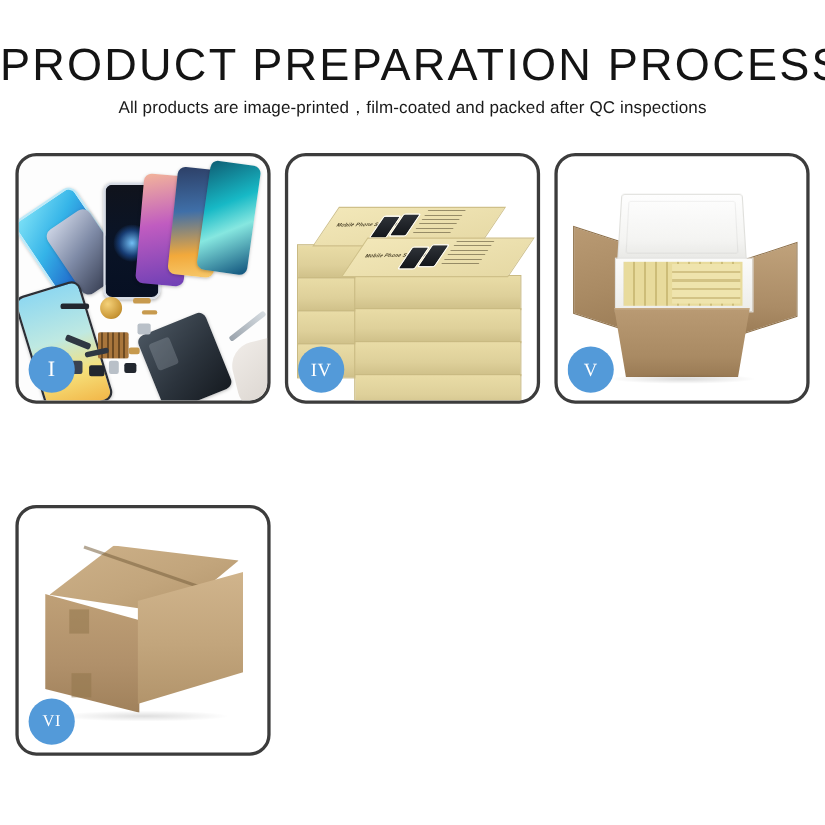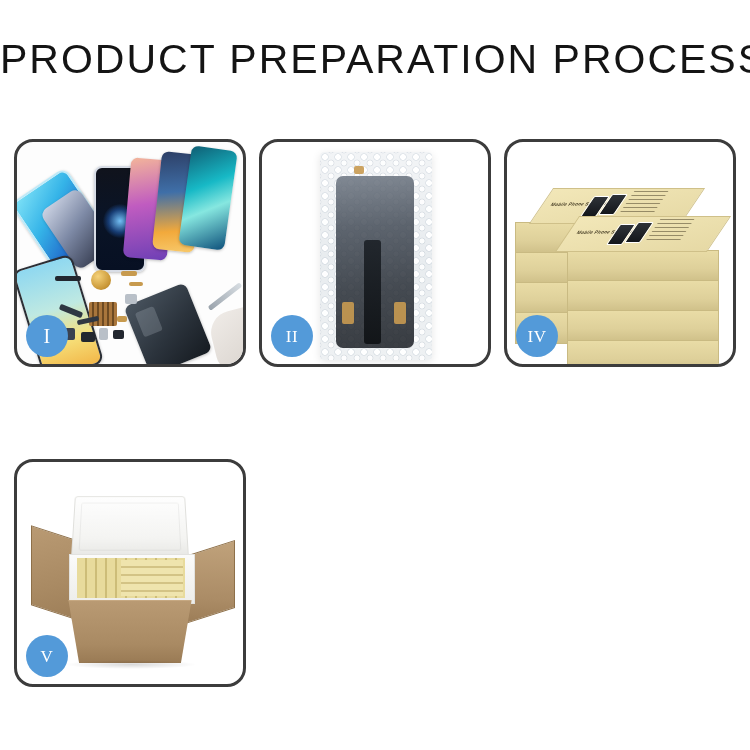"All products are" div.subtitle { html: none -> <div>All products are image-printed，film-coated and packed after QC inspections</div> }
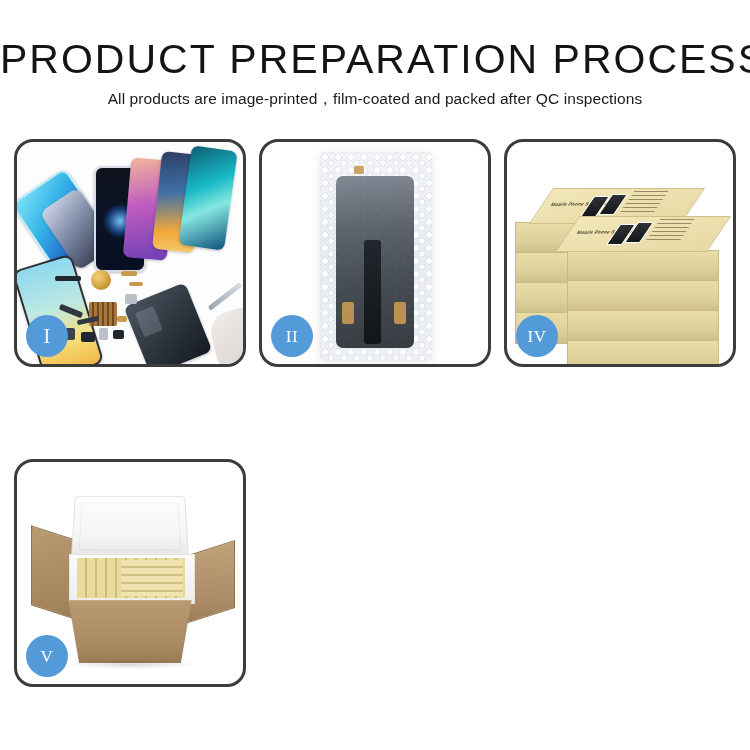"II" div.panel { html: <div> <div> <div> <div></div> <div></div> <div></div> <div></div> <div></div> </div> </div> <div>II</div> </div> -> none }
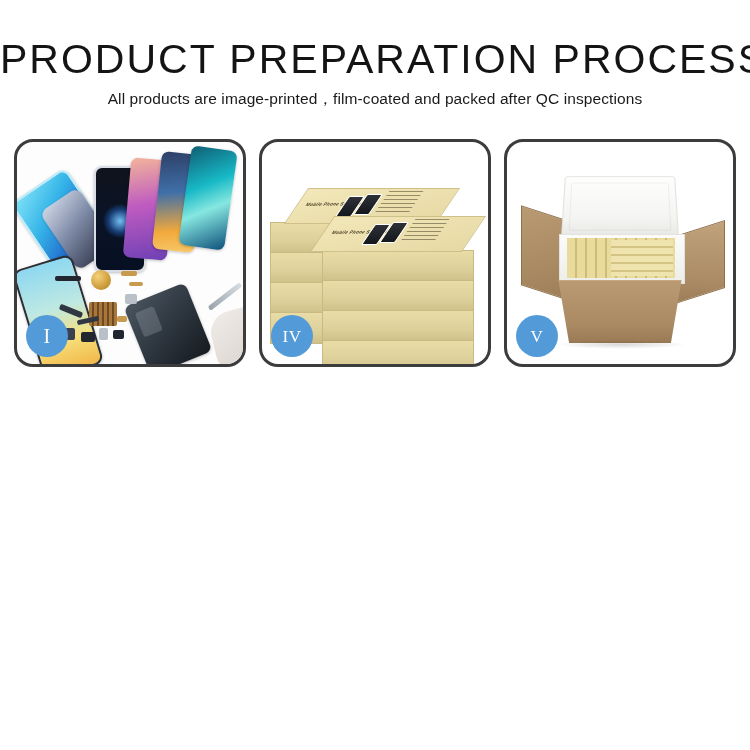"VI" div.panel { html: none -> <div> <div> <div></div> <div></div> <div></div> <div></div> <div></div> <div></div> <div></div> </div> <div>VI</div> </div> }
